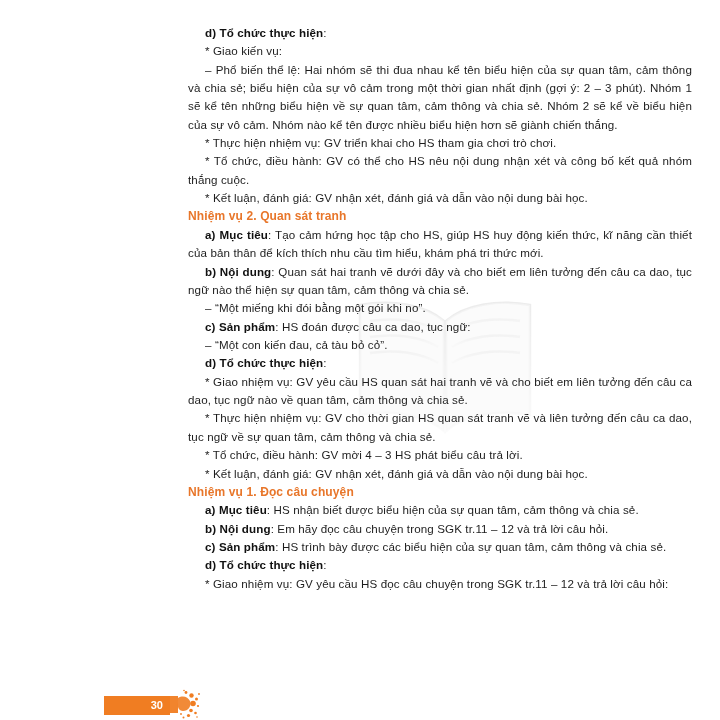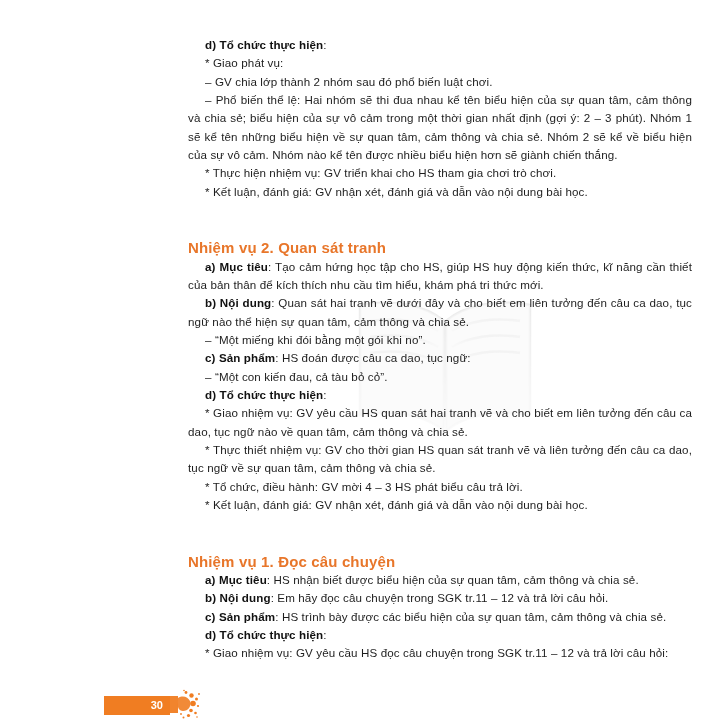"d) Tổ chức thực hiện:" #content { top: 36px -> 24px }
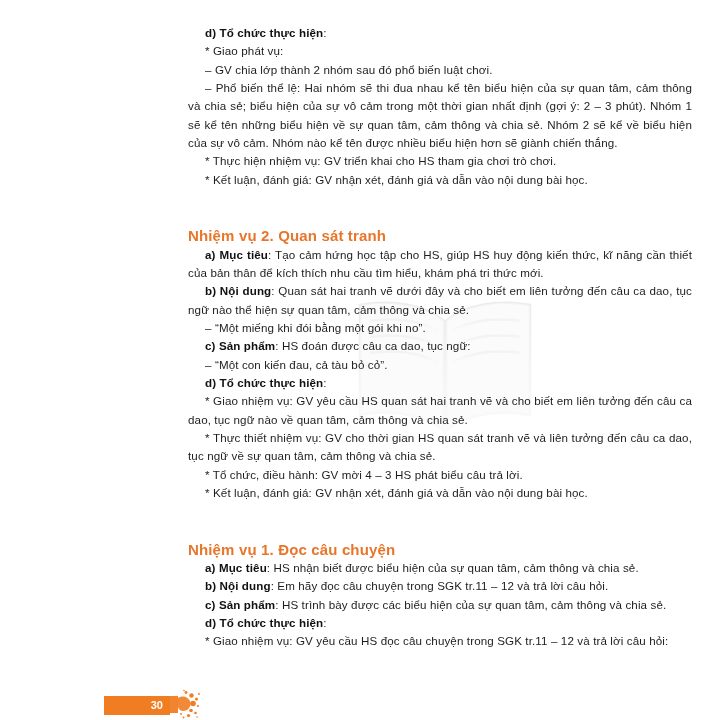"* Giao phát vụ:" p.line { text: phát -> kiến }
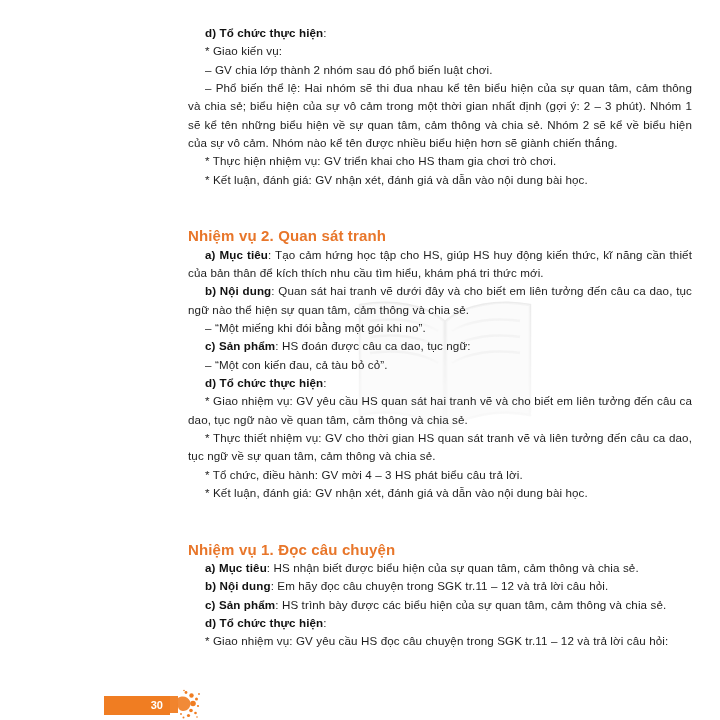"– GV chia lớp thành" p.line { html: <p>– GV chia lớp thành 2 nhóm sau đó phổ biến luật chơi.</p> -> none }
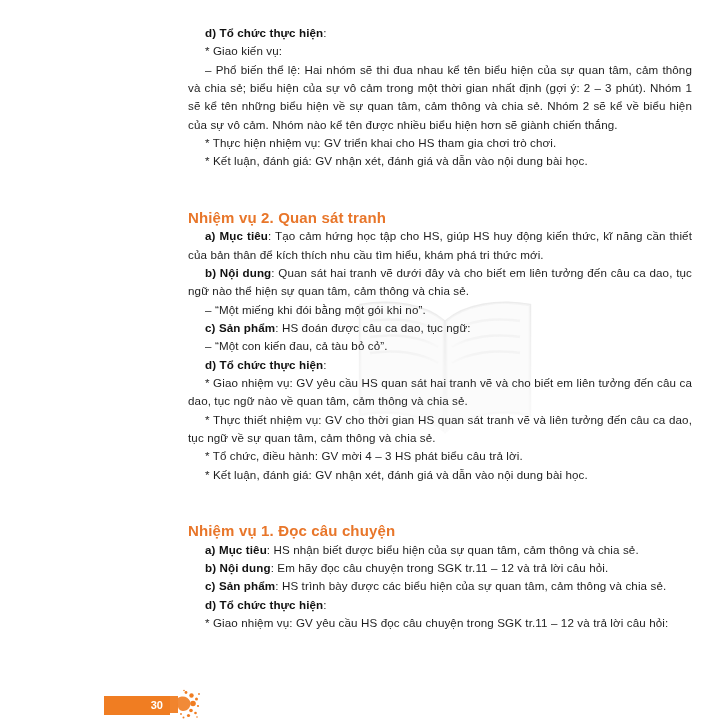"* Tổ chức, điều hành: GV có" p.line { html: none -> <p>* Tổ chức, điều hành: GV có thể cho HS nêu nội dung nhận xét và công bố kết quả nhóm thắng cuộc.</p> }
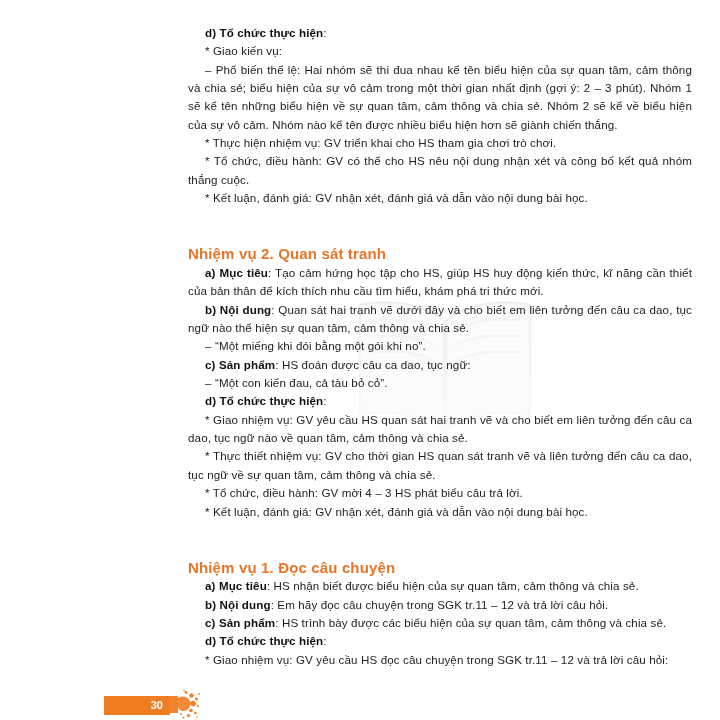"Nhiệm vụ 2. Quan sát" p.heading-sub { font-size: 15px -> 12px; margin-top: 38px -> none }
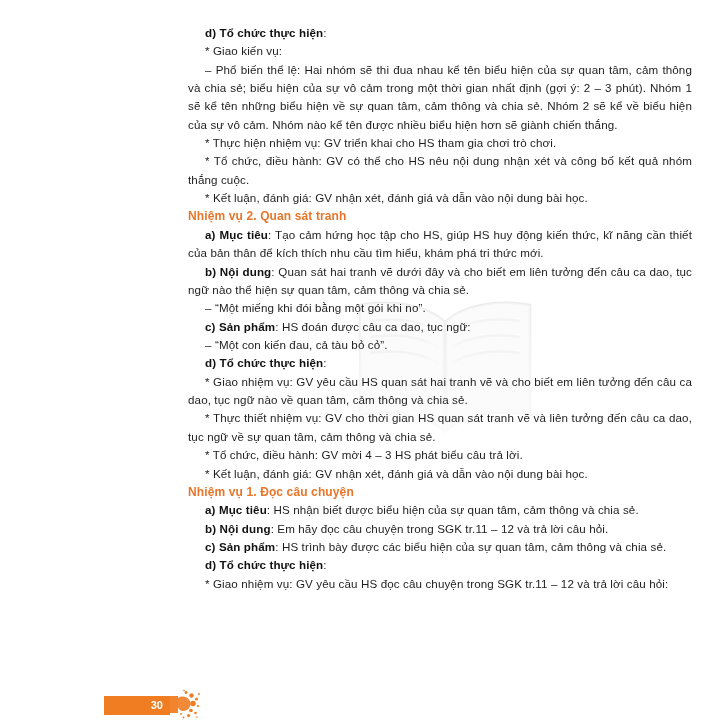"* Thực thiết nhiệm vụ:" p.line { text: thiết -> hiện }
